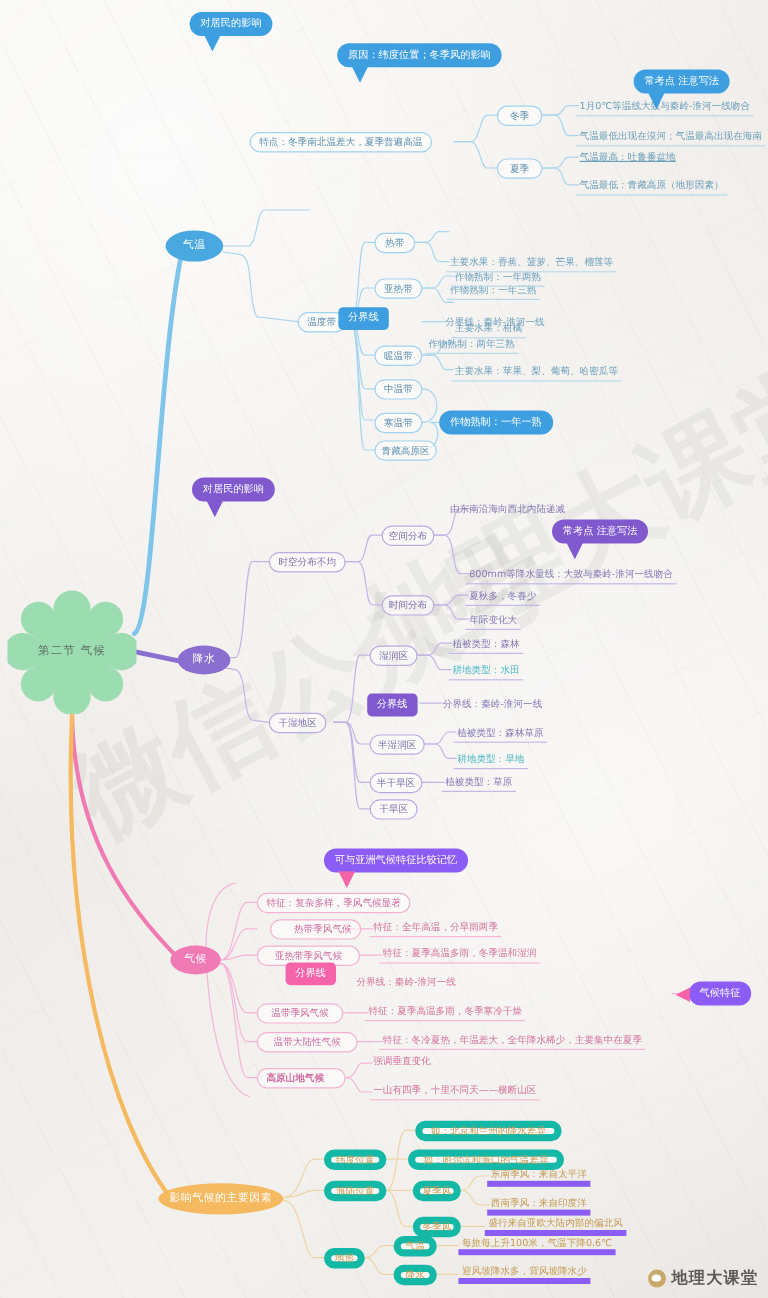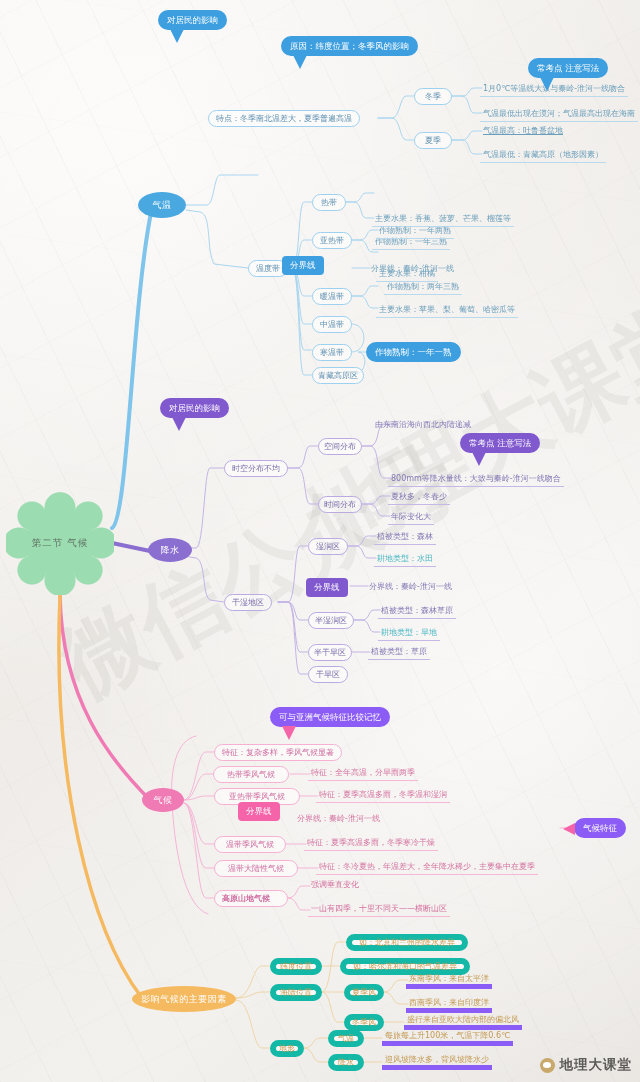"作物熟制：两年三熟" div.node { left: 384px -> 354px }
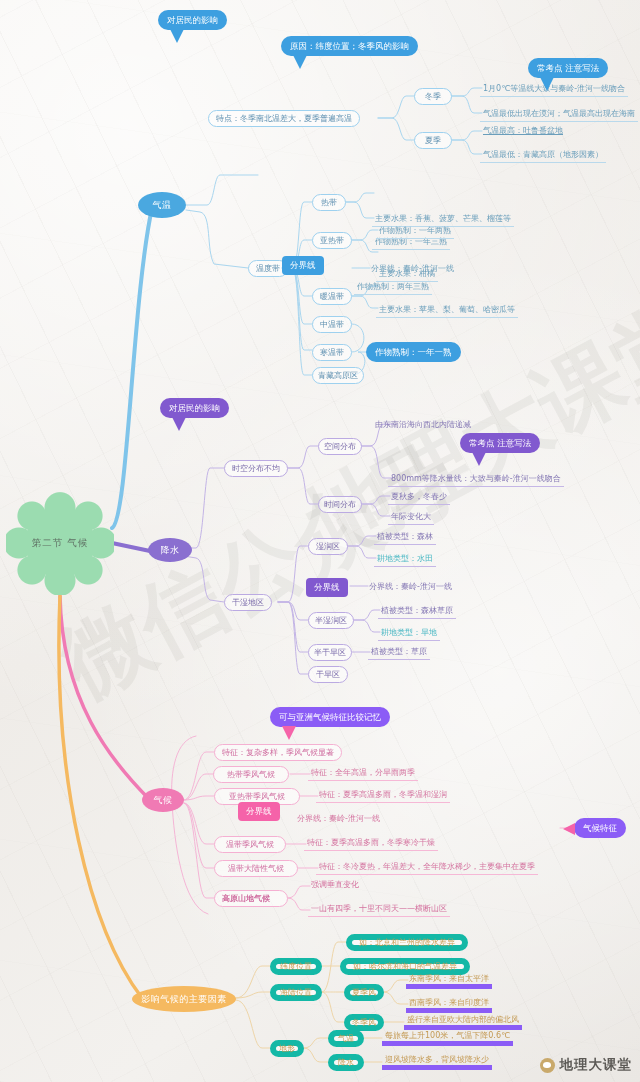"热带季风气候" div.node { justify-content: center -> flex-end; left: 213px -> 225px }
